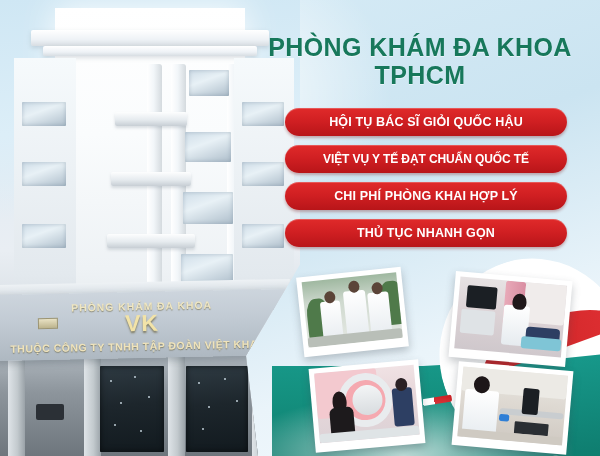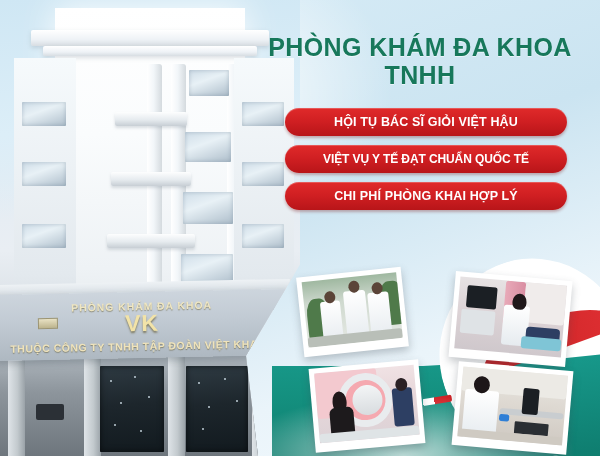"TNHH" div { text: TNHH -> TPHCM }
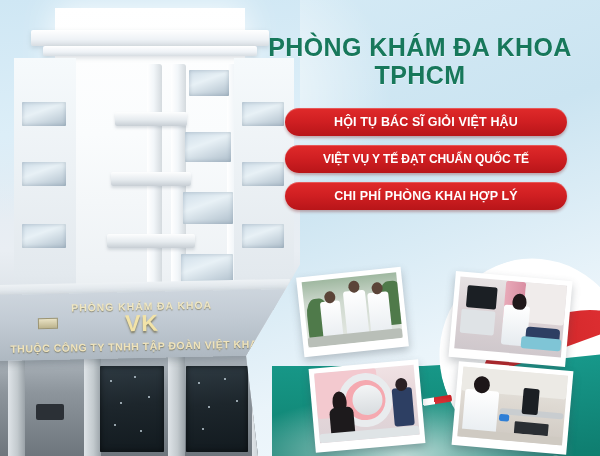"HỘI TỤ BÁC SĨ GIỎI" div.badge { text: VIỆT -> QUỐC }
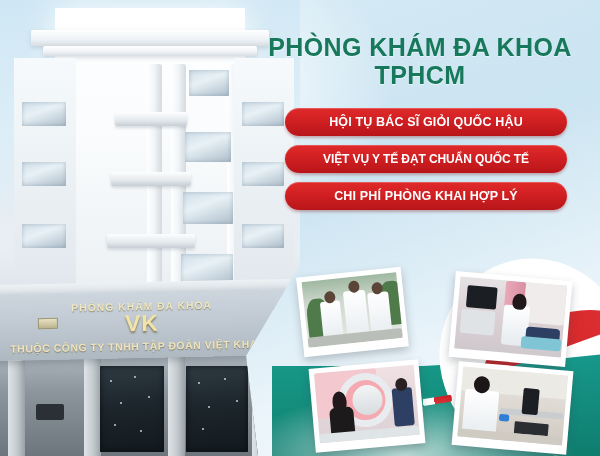"THỦ TỤC NHANH GỌN" div.badge { html: none -> <div>THỦ TỤC NHANH GỌN</div> }
